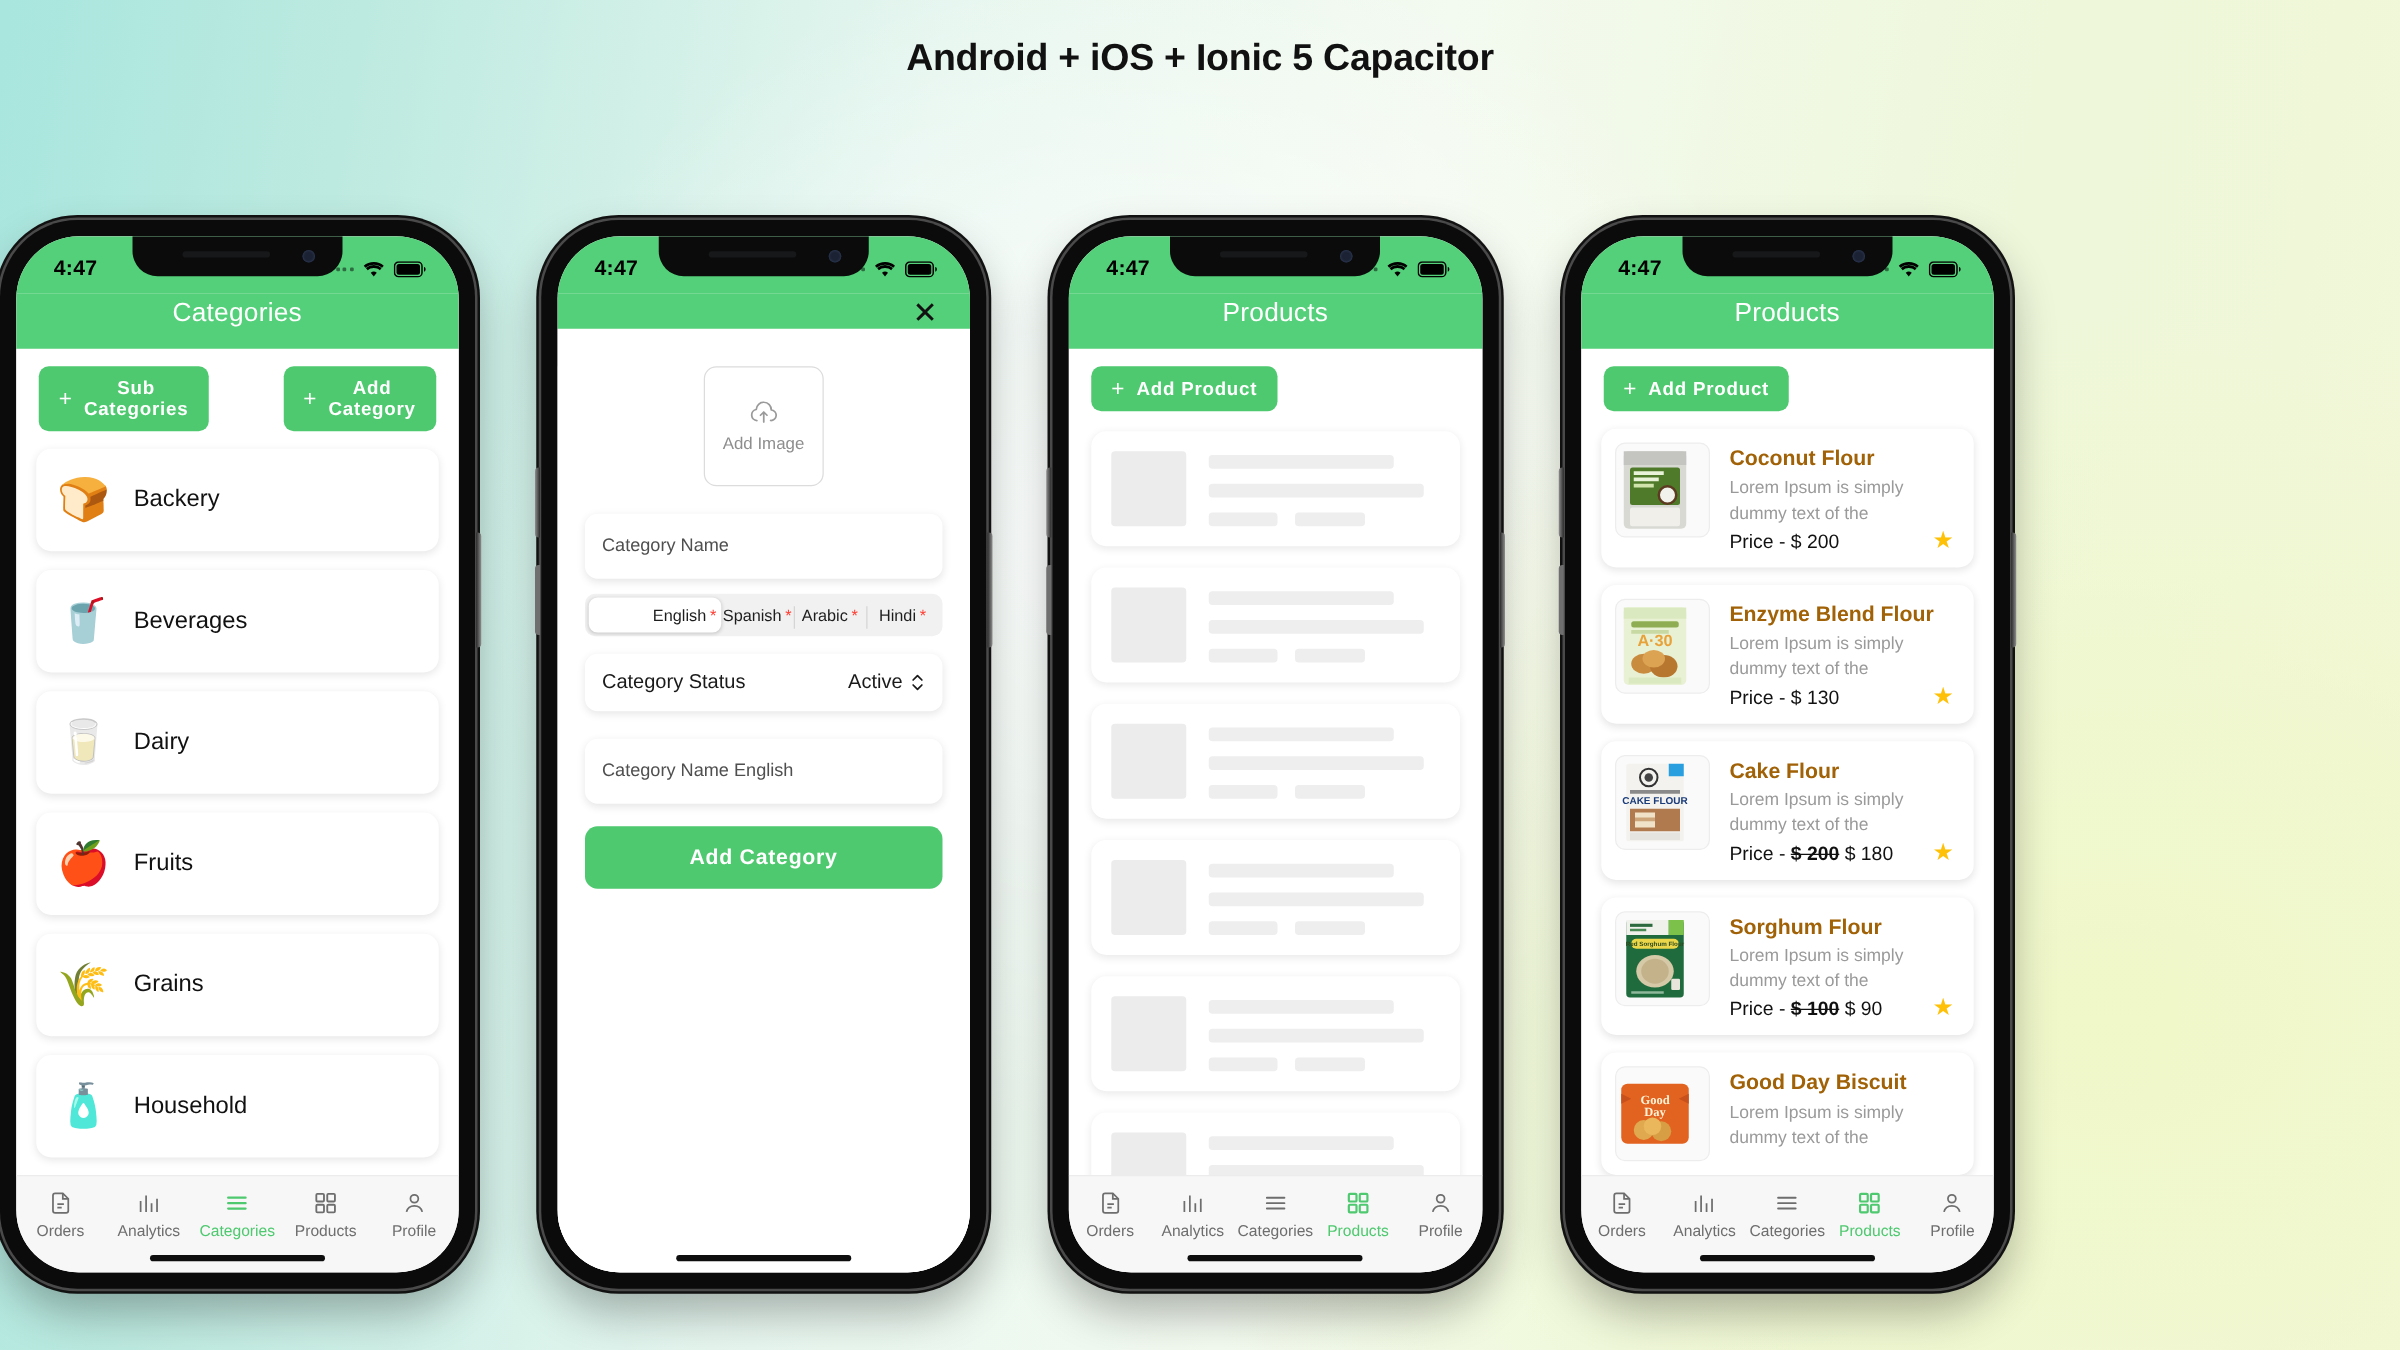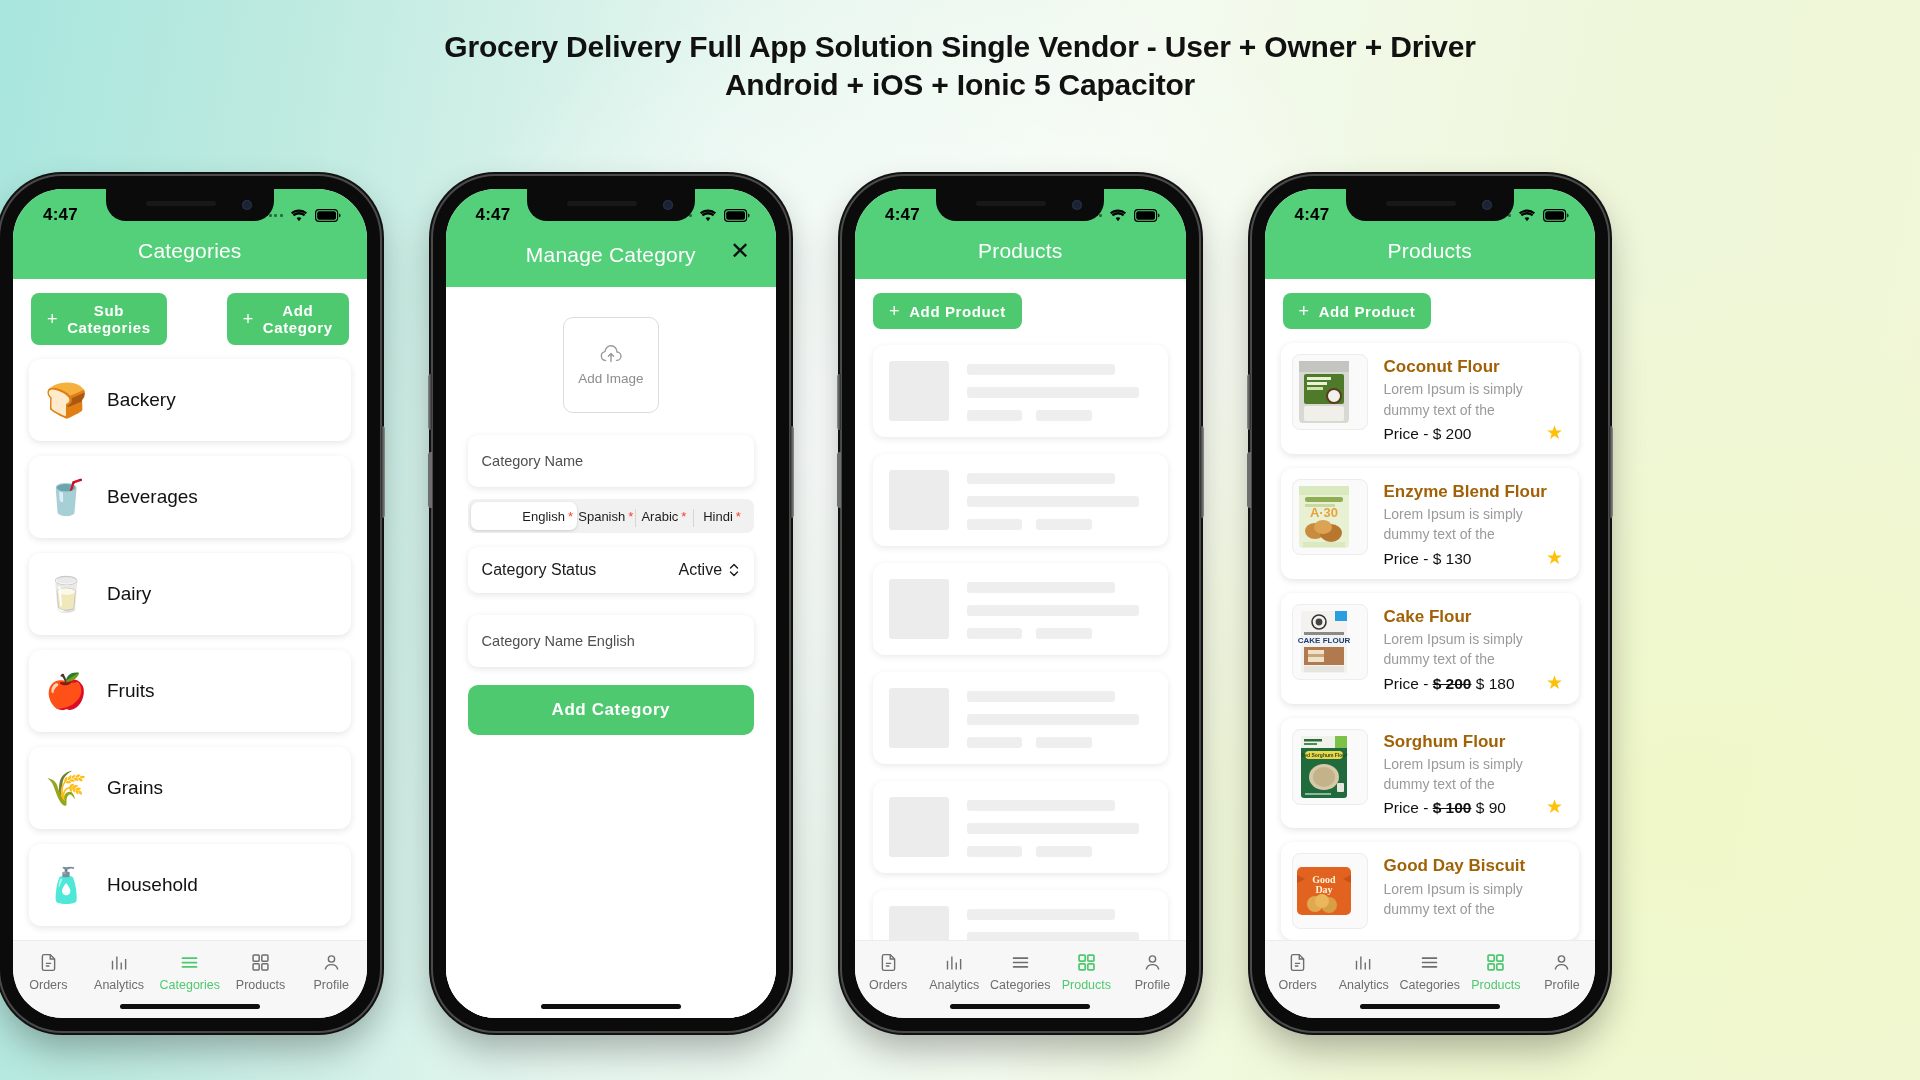"Grocery Delivery Full App Solution" div { html: <div>Grocery Delivery Full App Solution Single Vendor - User + Owner + Driver</div> -> none }
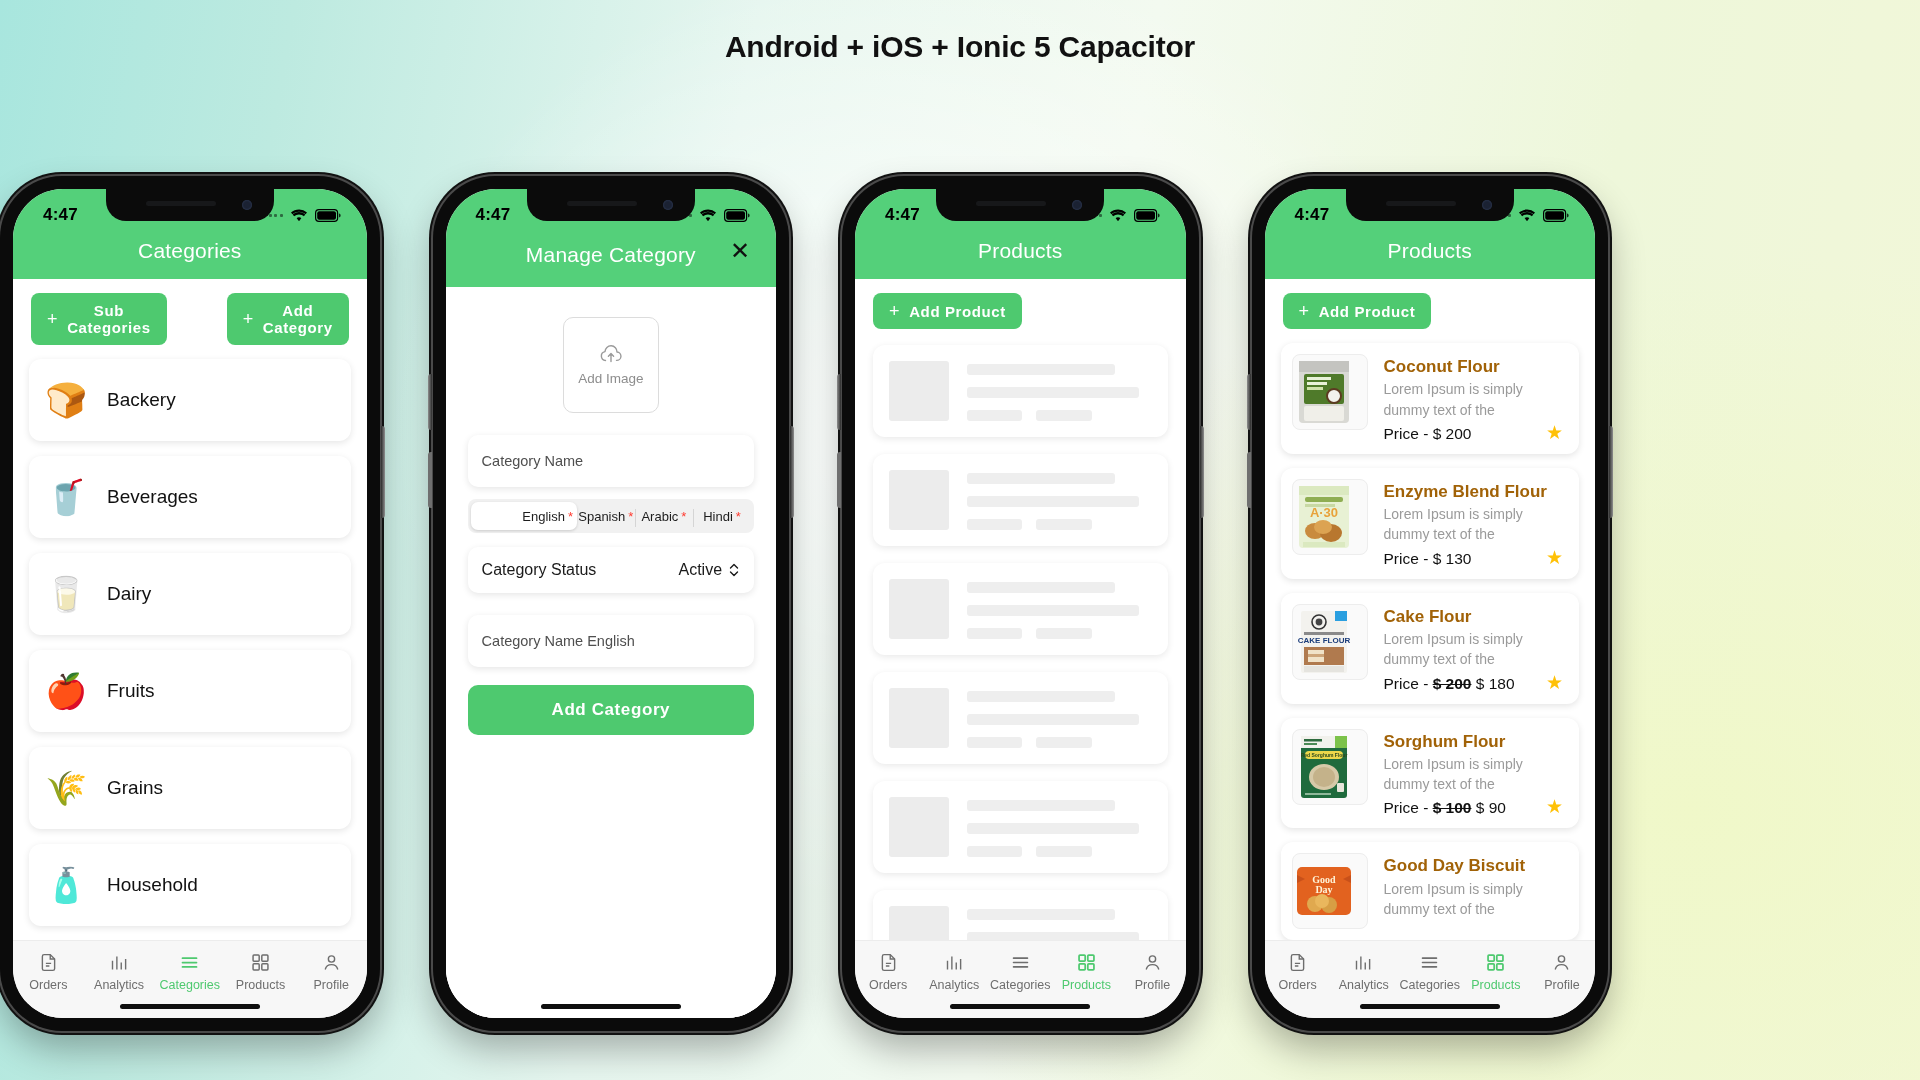"Manage Category" div.appbar-title { html: <div>Manage Category</div> -> none }
